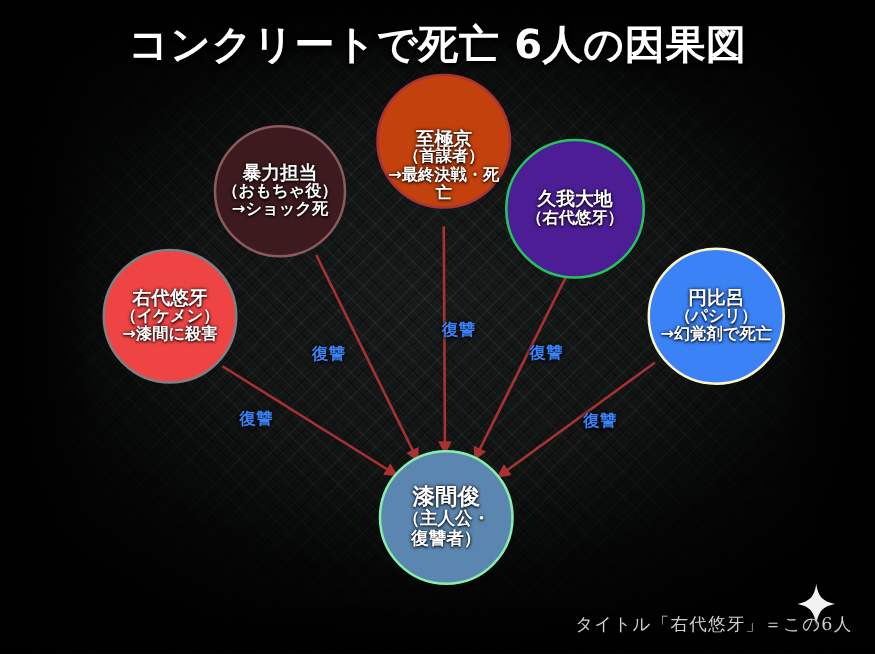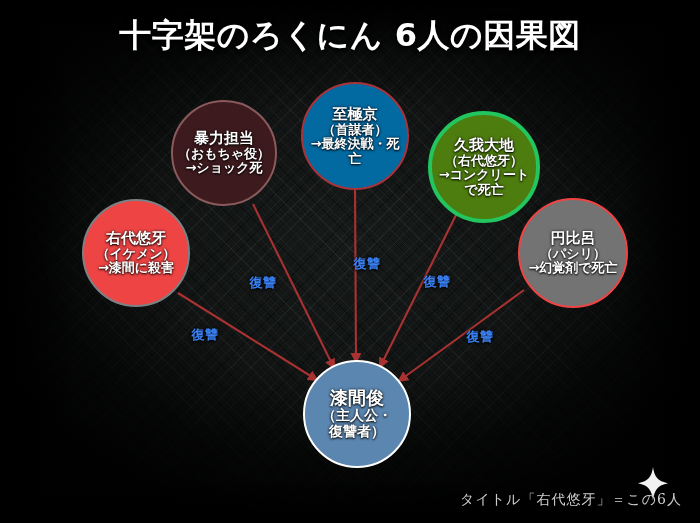"十字架のろくにん 6人の因果図" div { text: 十字架のろくにん -> コンクリートで死亡 }
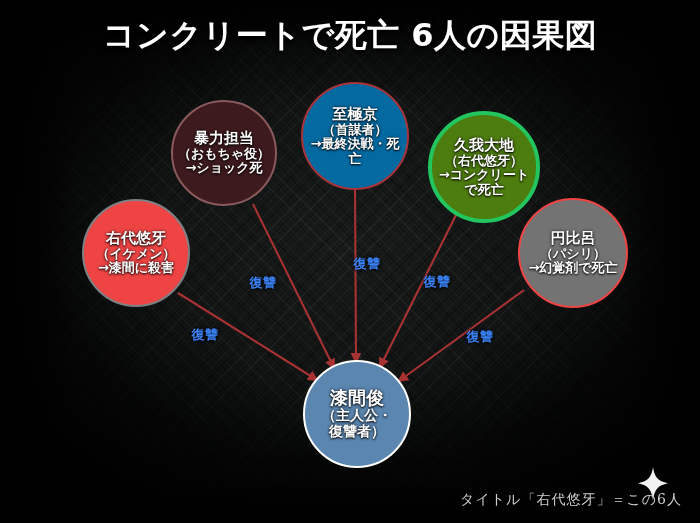"至極京" div.node { background: #0369a1 -> #c2410c; justify-content: none -> flex-end; top: 82px -> 59px }
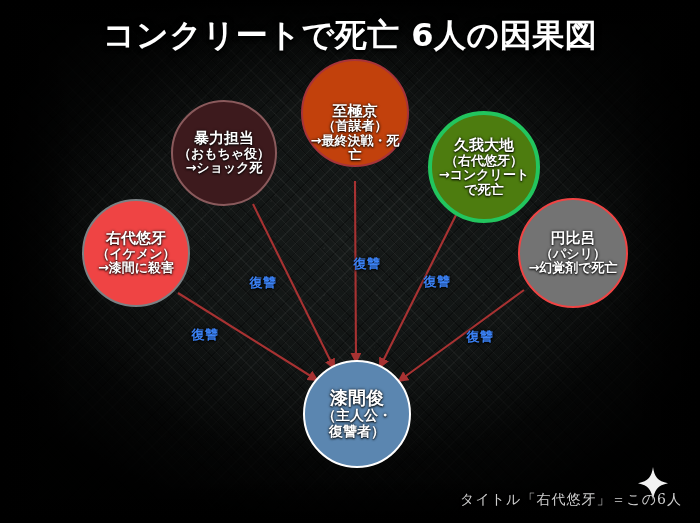"久我大地" div.node { background: #4d7c0f -> #4c1d95; border: 4px solid #22c55e -> 2px solid #22c55e; left: 428px -> 404px }
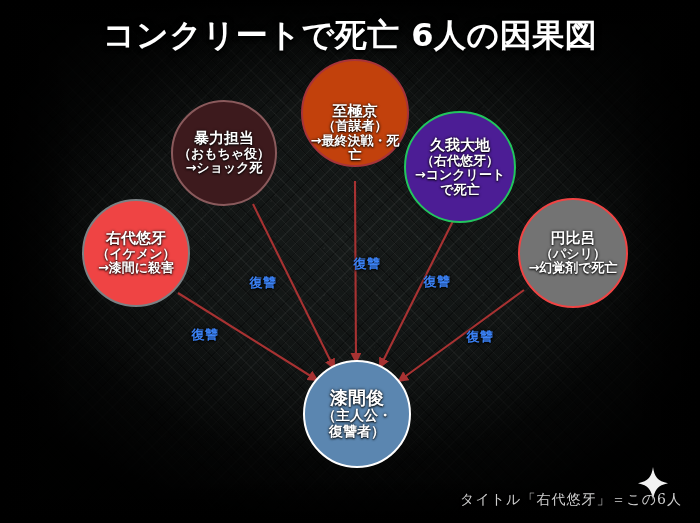"→コンクリートで死亡" div.n-fate { html: <div>→コンクリートで死亡</div> -> none }
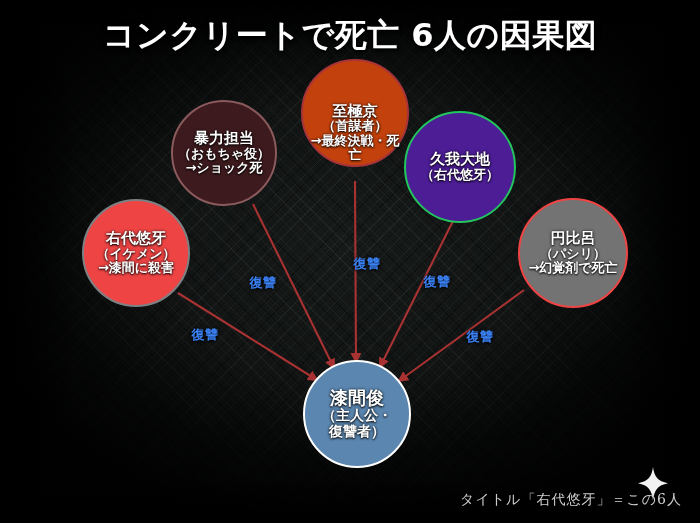"円比呂" div.node { background: #737373 -> #3b82f6; border: 2px solid #ef4444 -> 2px solid #fef9c3 }
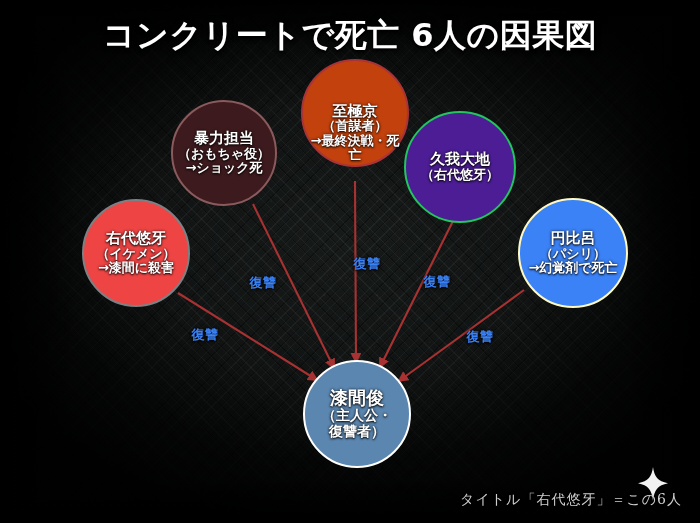"漆間俊" div.node { border: 2px solid #ffffff -> 2px solid #86efac }
